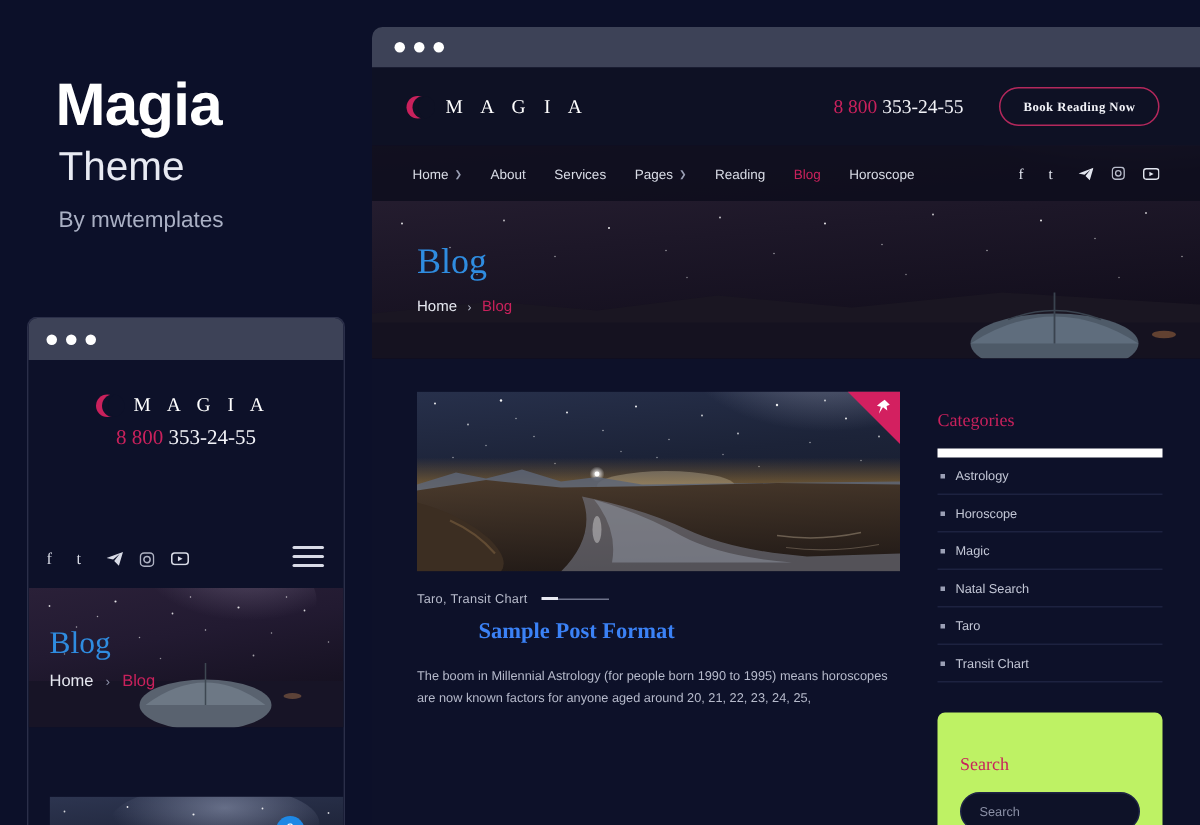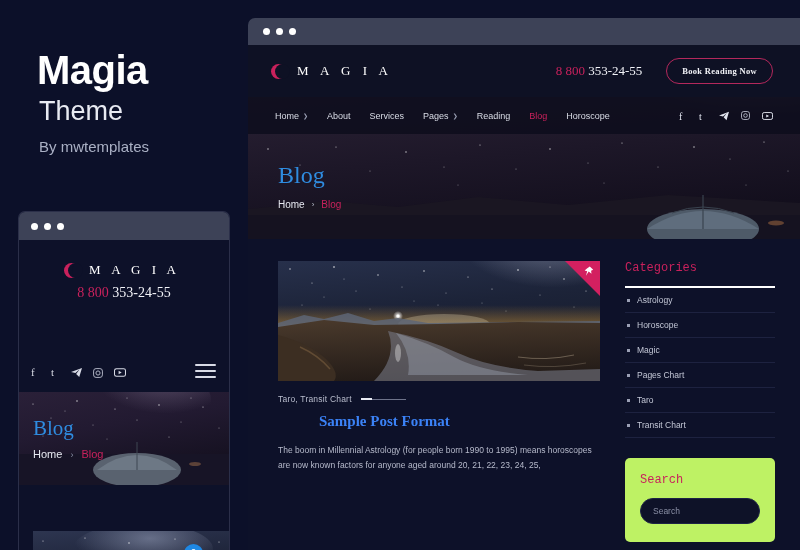"Categories" .widget-title { font-family: Liberation Mono, monospace -> Liberation Serif, serif; margin-top: none -> 12px }
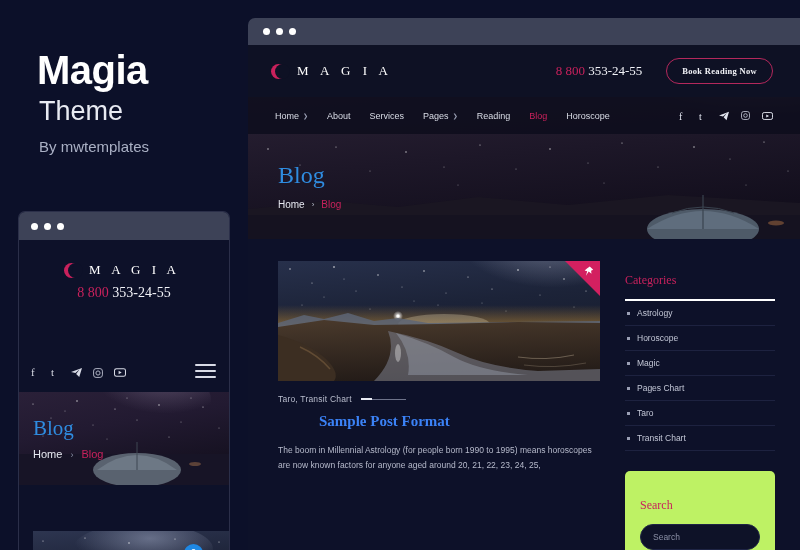"Astrology" .cat-item:first-child { border-top: 2px solid #ffffff -> 6px solid #ffffff }
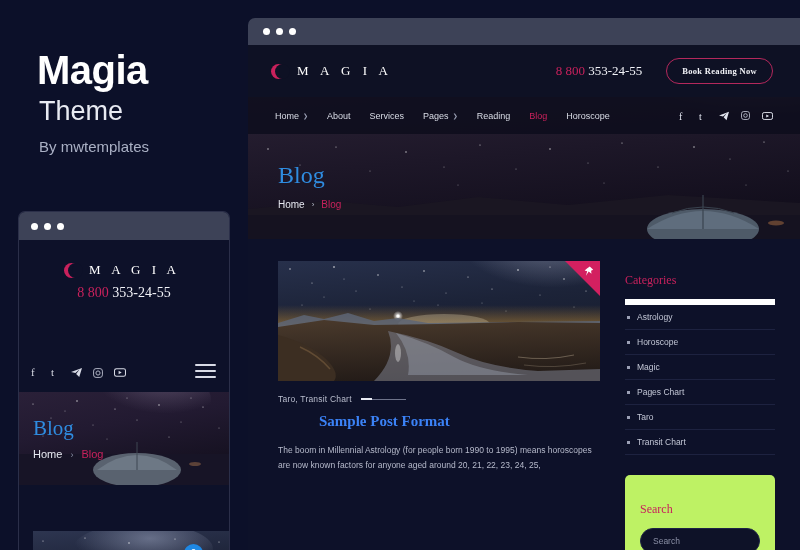"Pages Chart" span { text: Pages Chart -> Natal Search }
